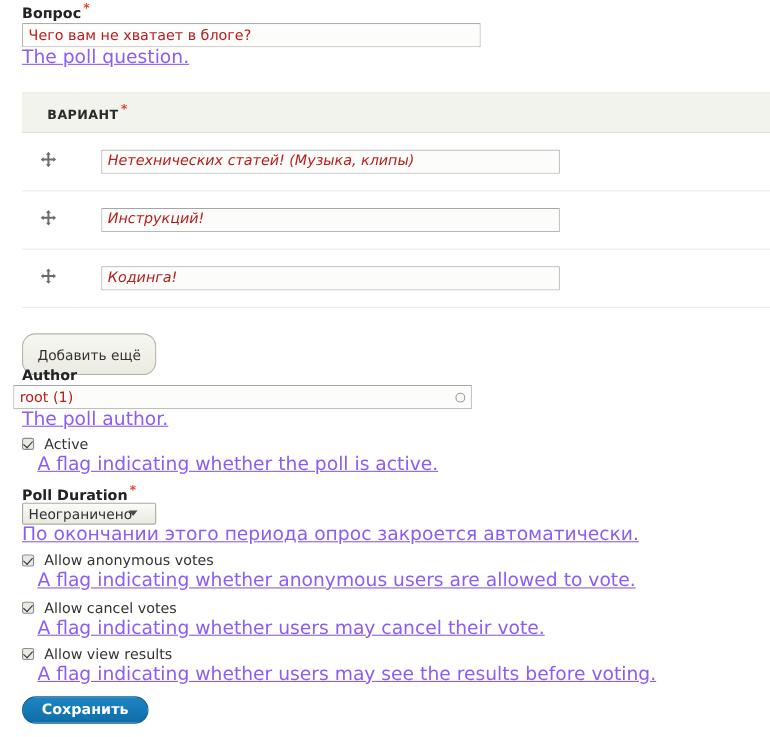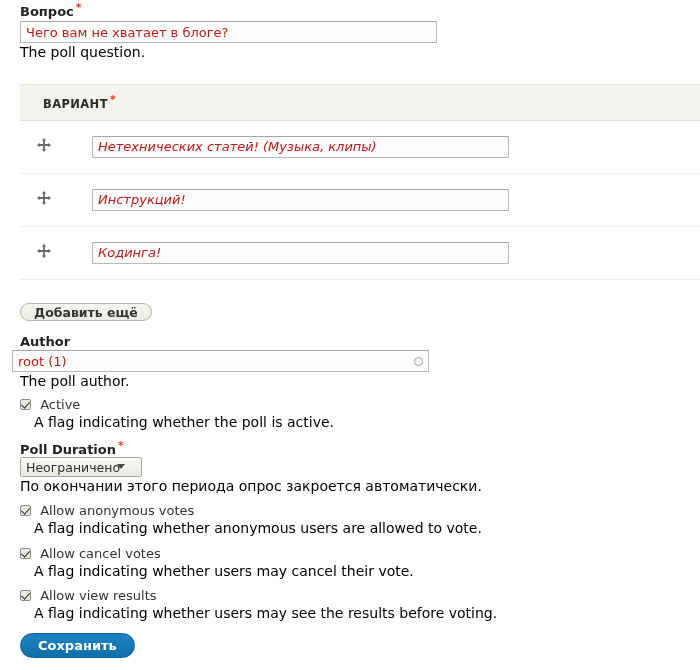"The poll question." .desc { color: #000000 -> #8b5cf6; font-size: 14px -> 17px; text-decoration: none -> underline }
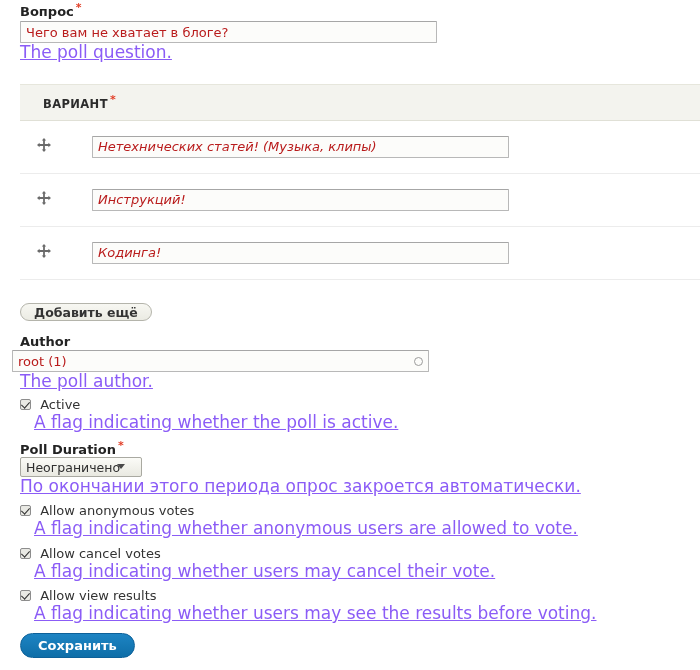"Добавить ещё" .btn-add { font-weight: bold -> normal; height: 18px -> 38px }
